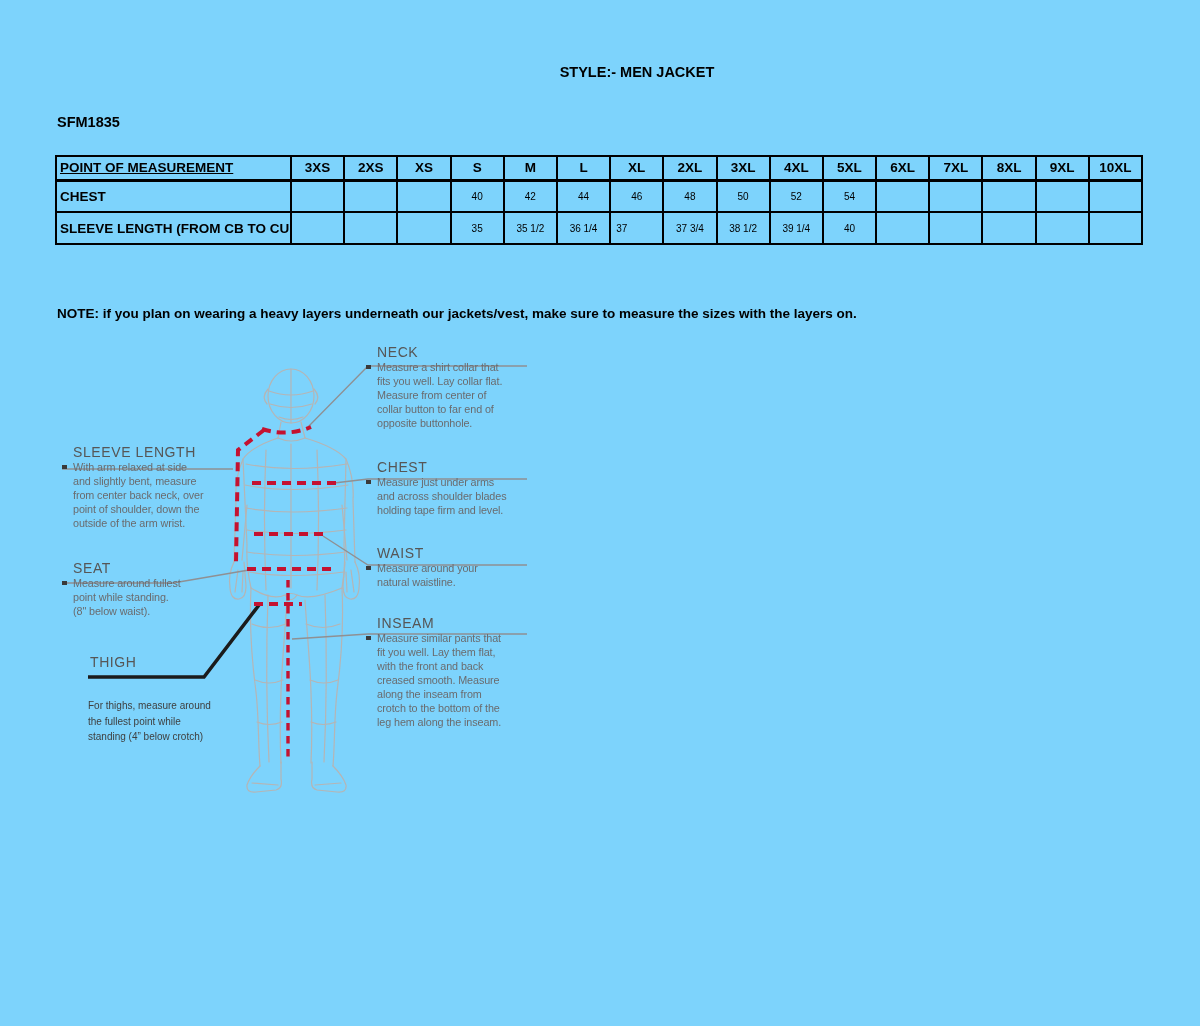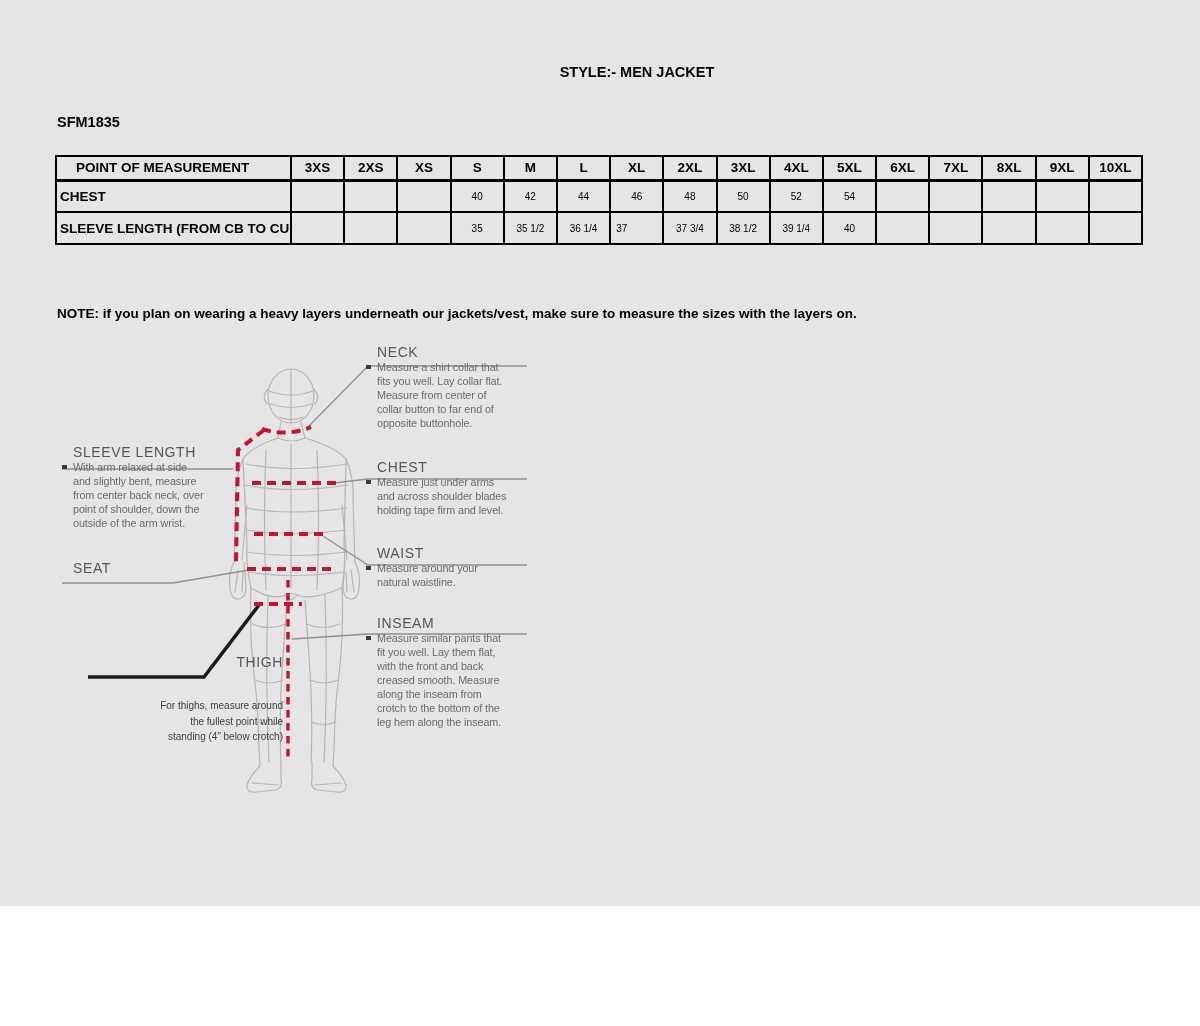"STYLE:- MEN JACKET" .page { background: #e5e5e5 -> #7dd3fc; height: 906px -> 1026px }
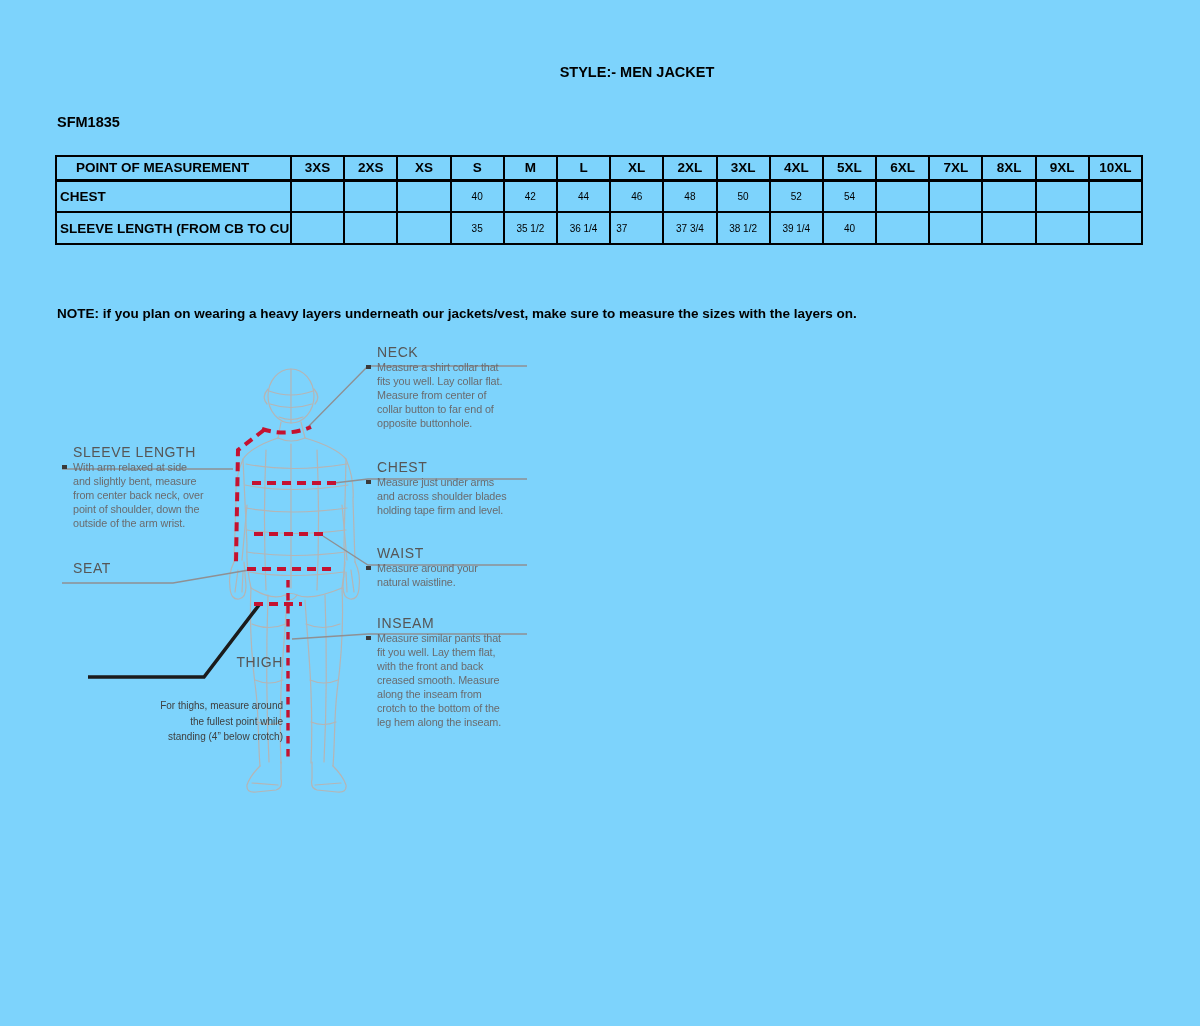"POINT OF MEASUREMENT" table.size-table th.poml { padding-left: 19px -> 3px; text-decoration: none -> underline }
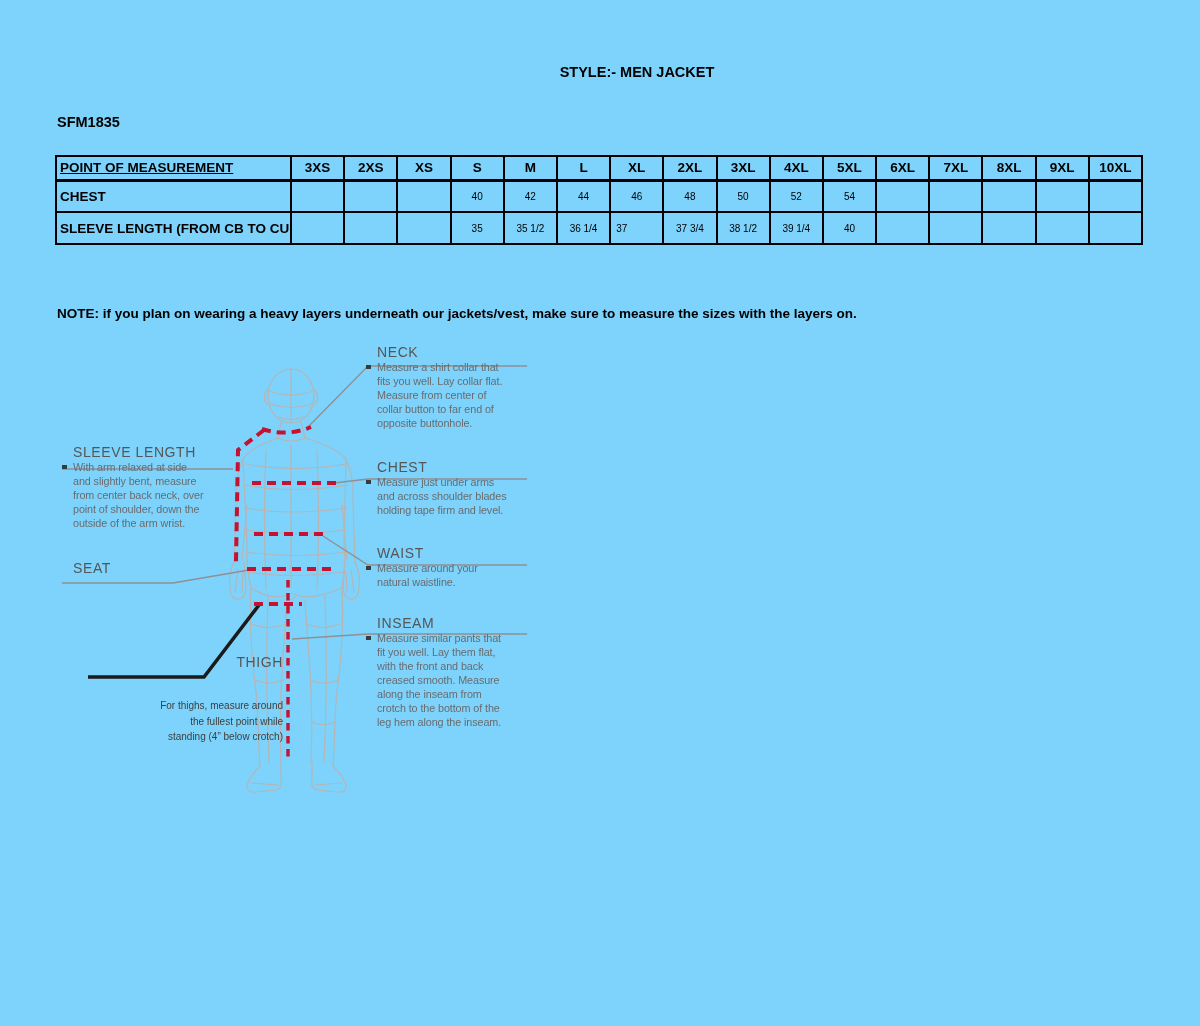"Measure around fullest" div.g-text { html: none -> <div>Measure around fullest point while standing. (8" below waist).</div> }
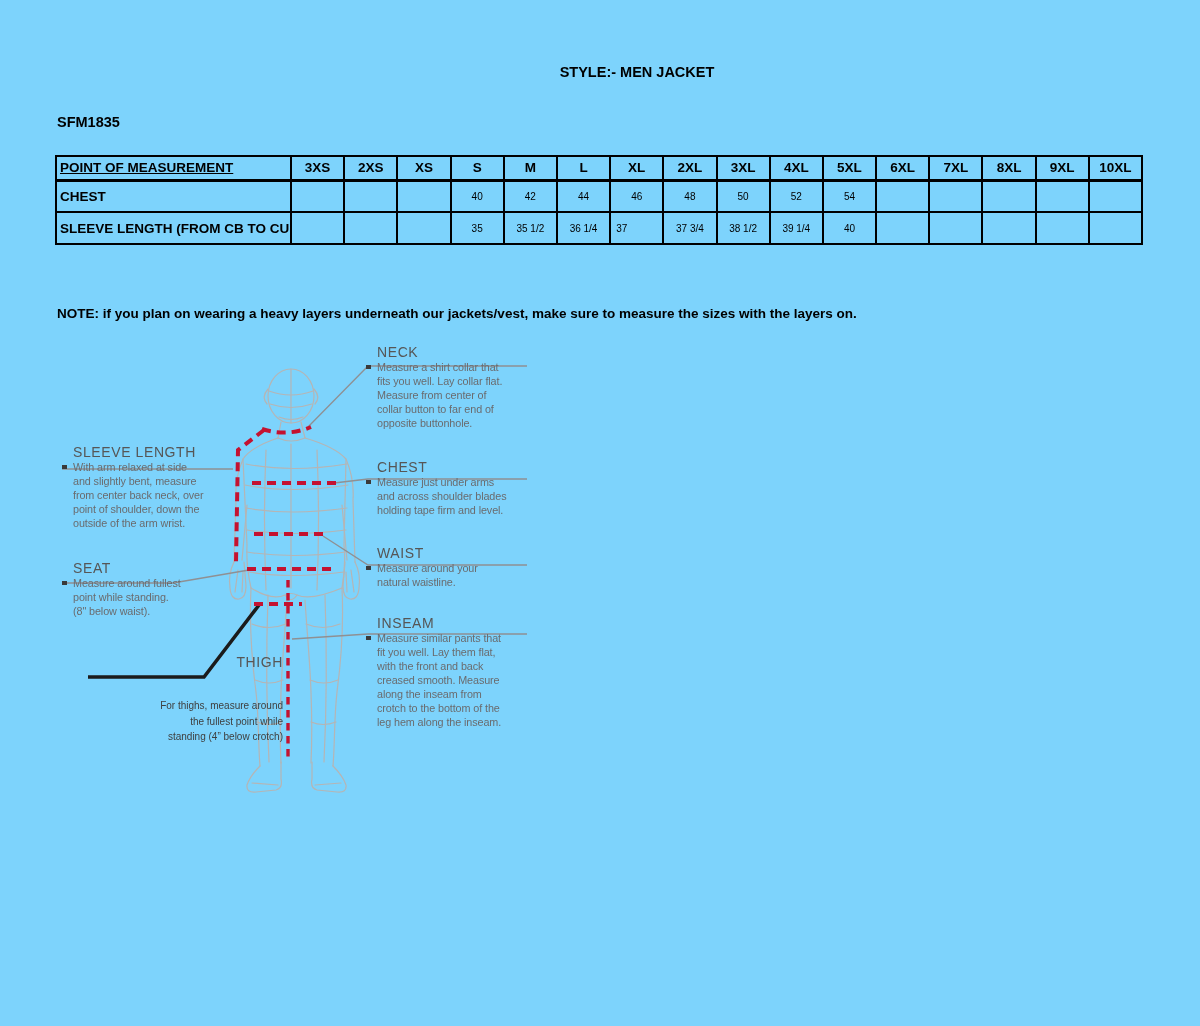"THIGH" div.guide { text-align: right -> none }
